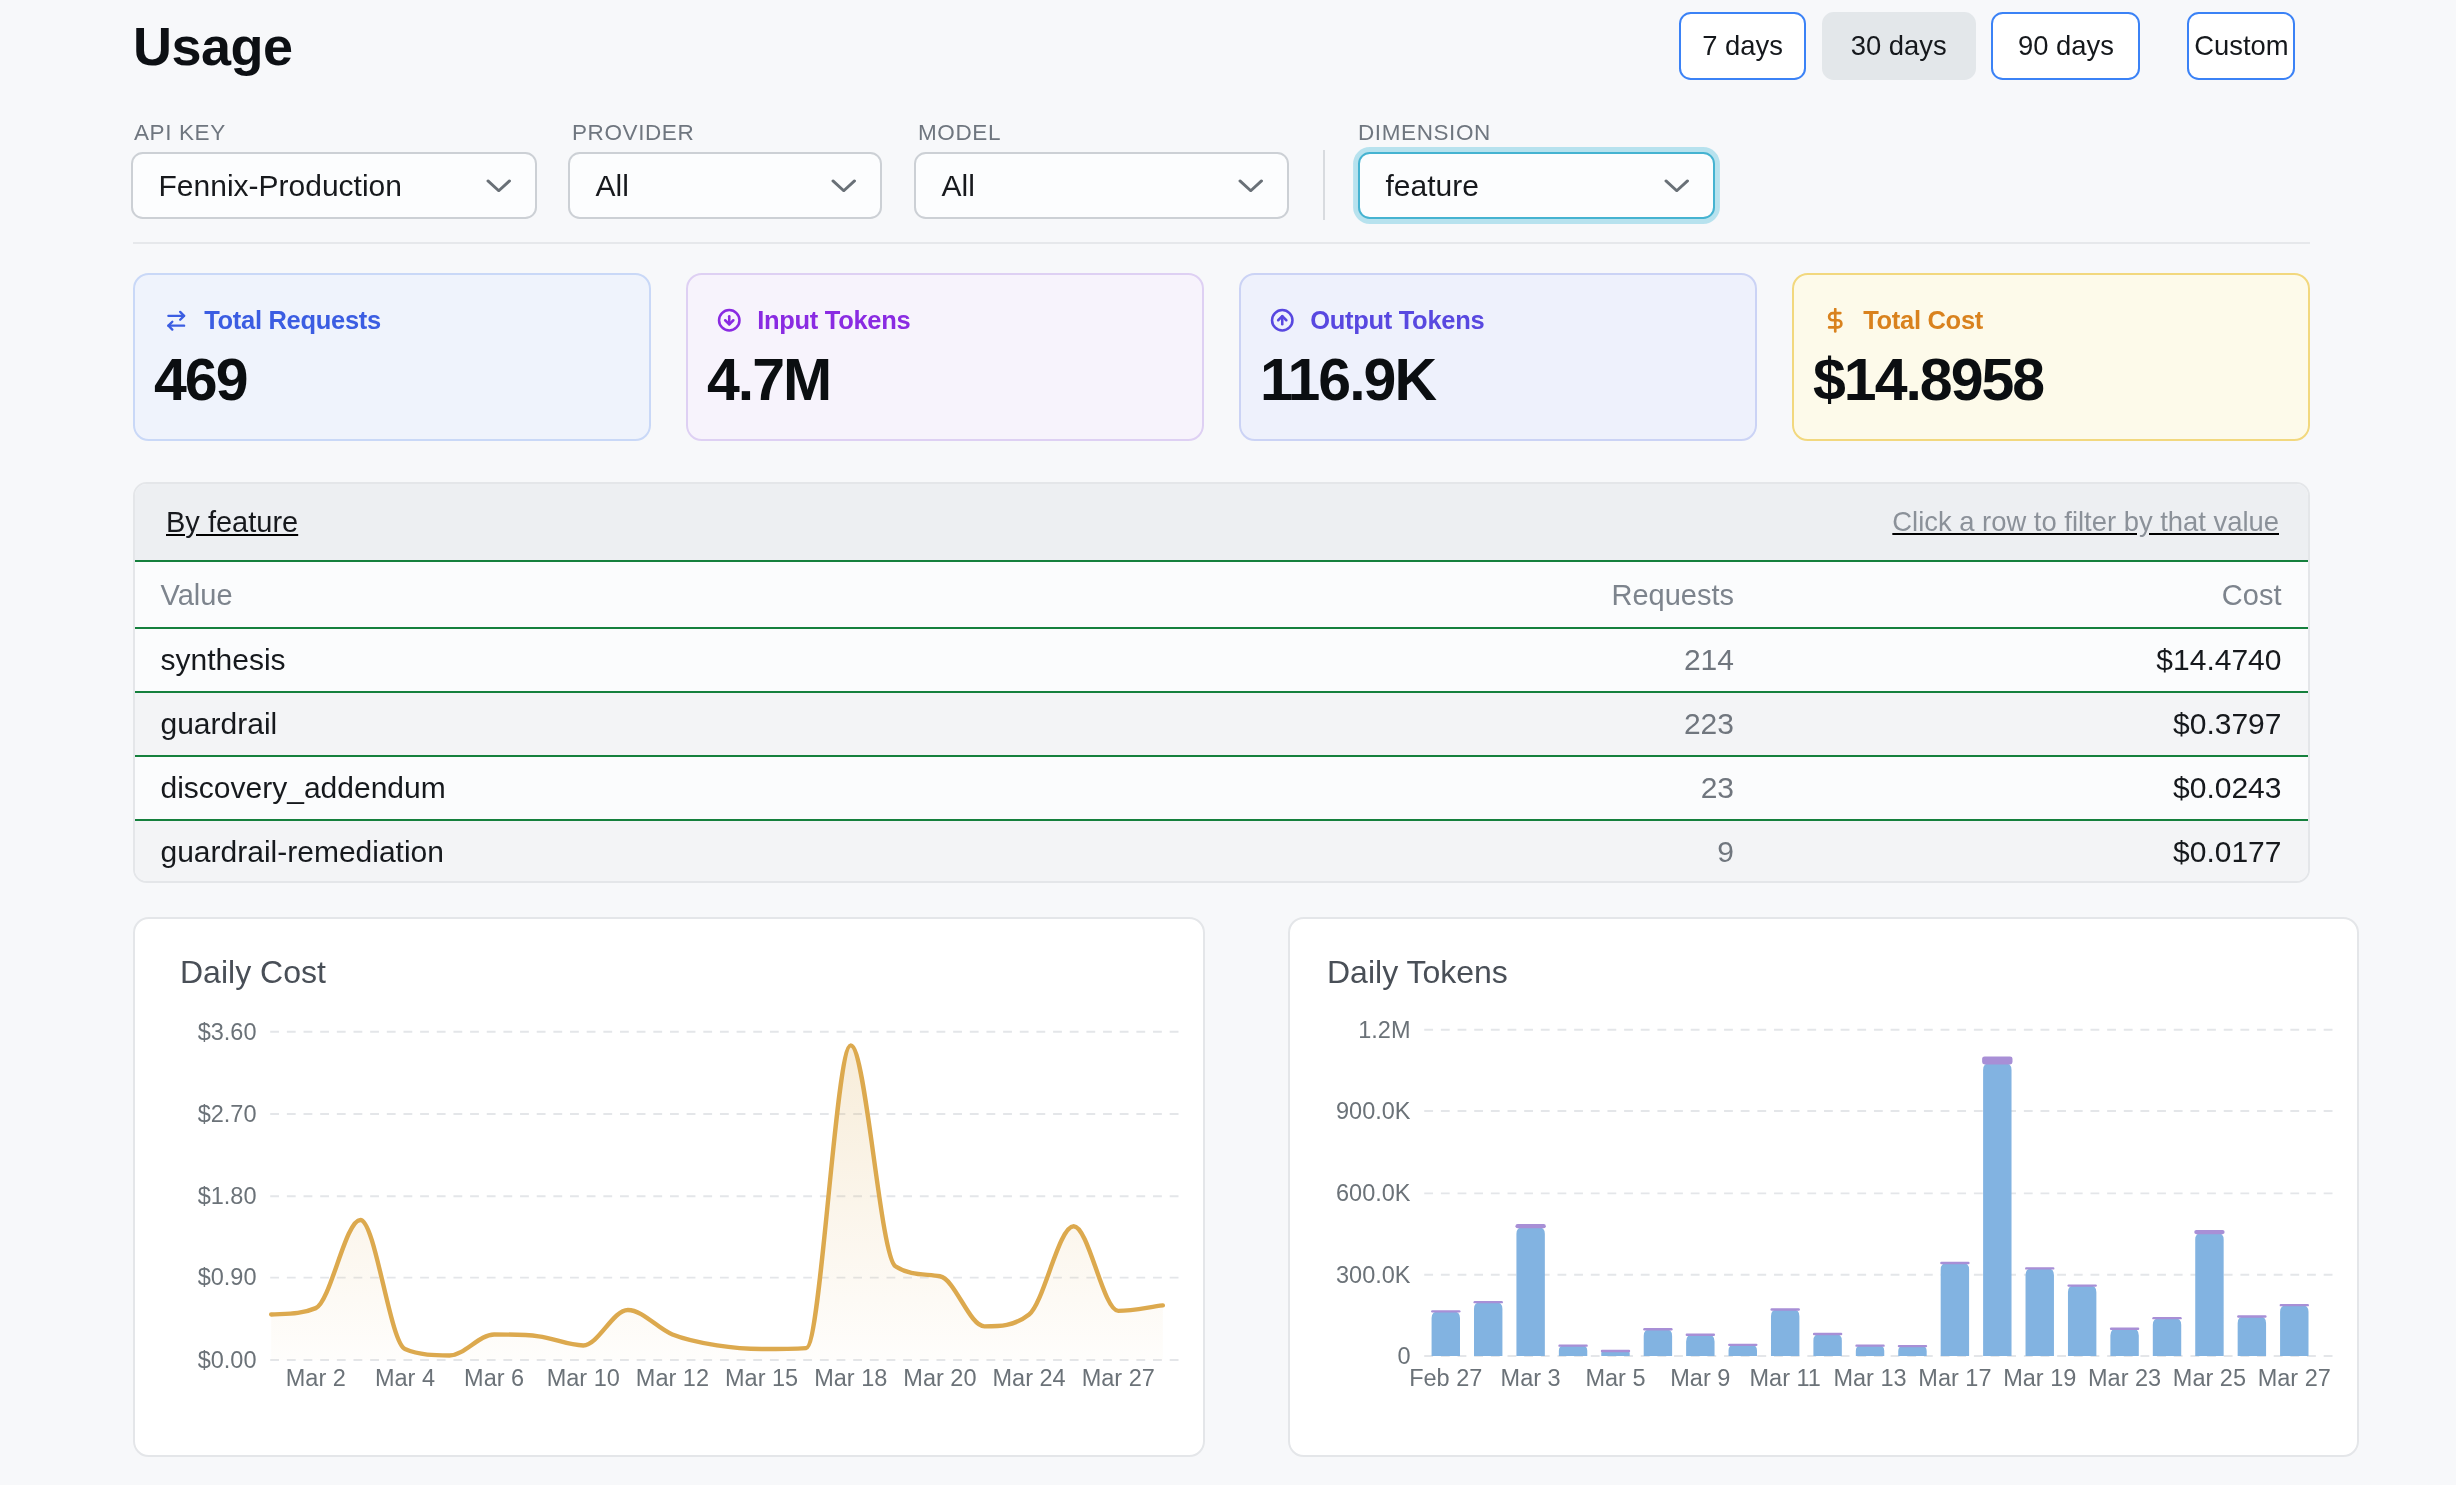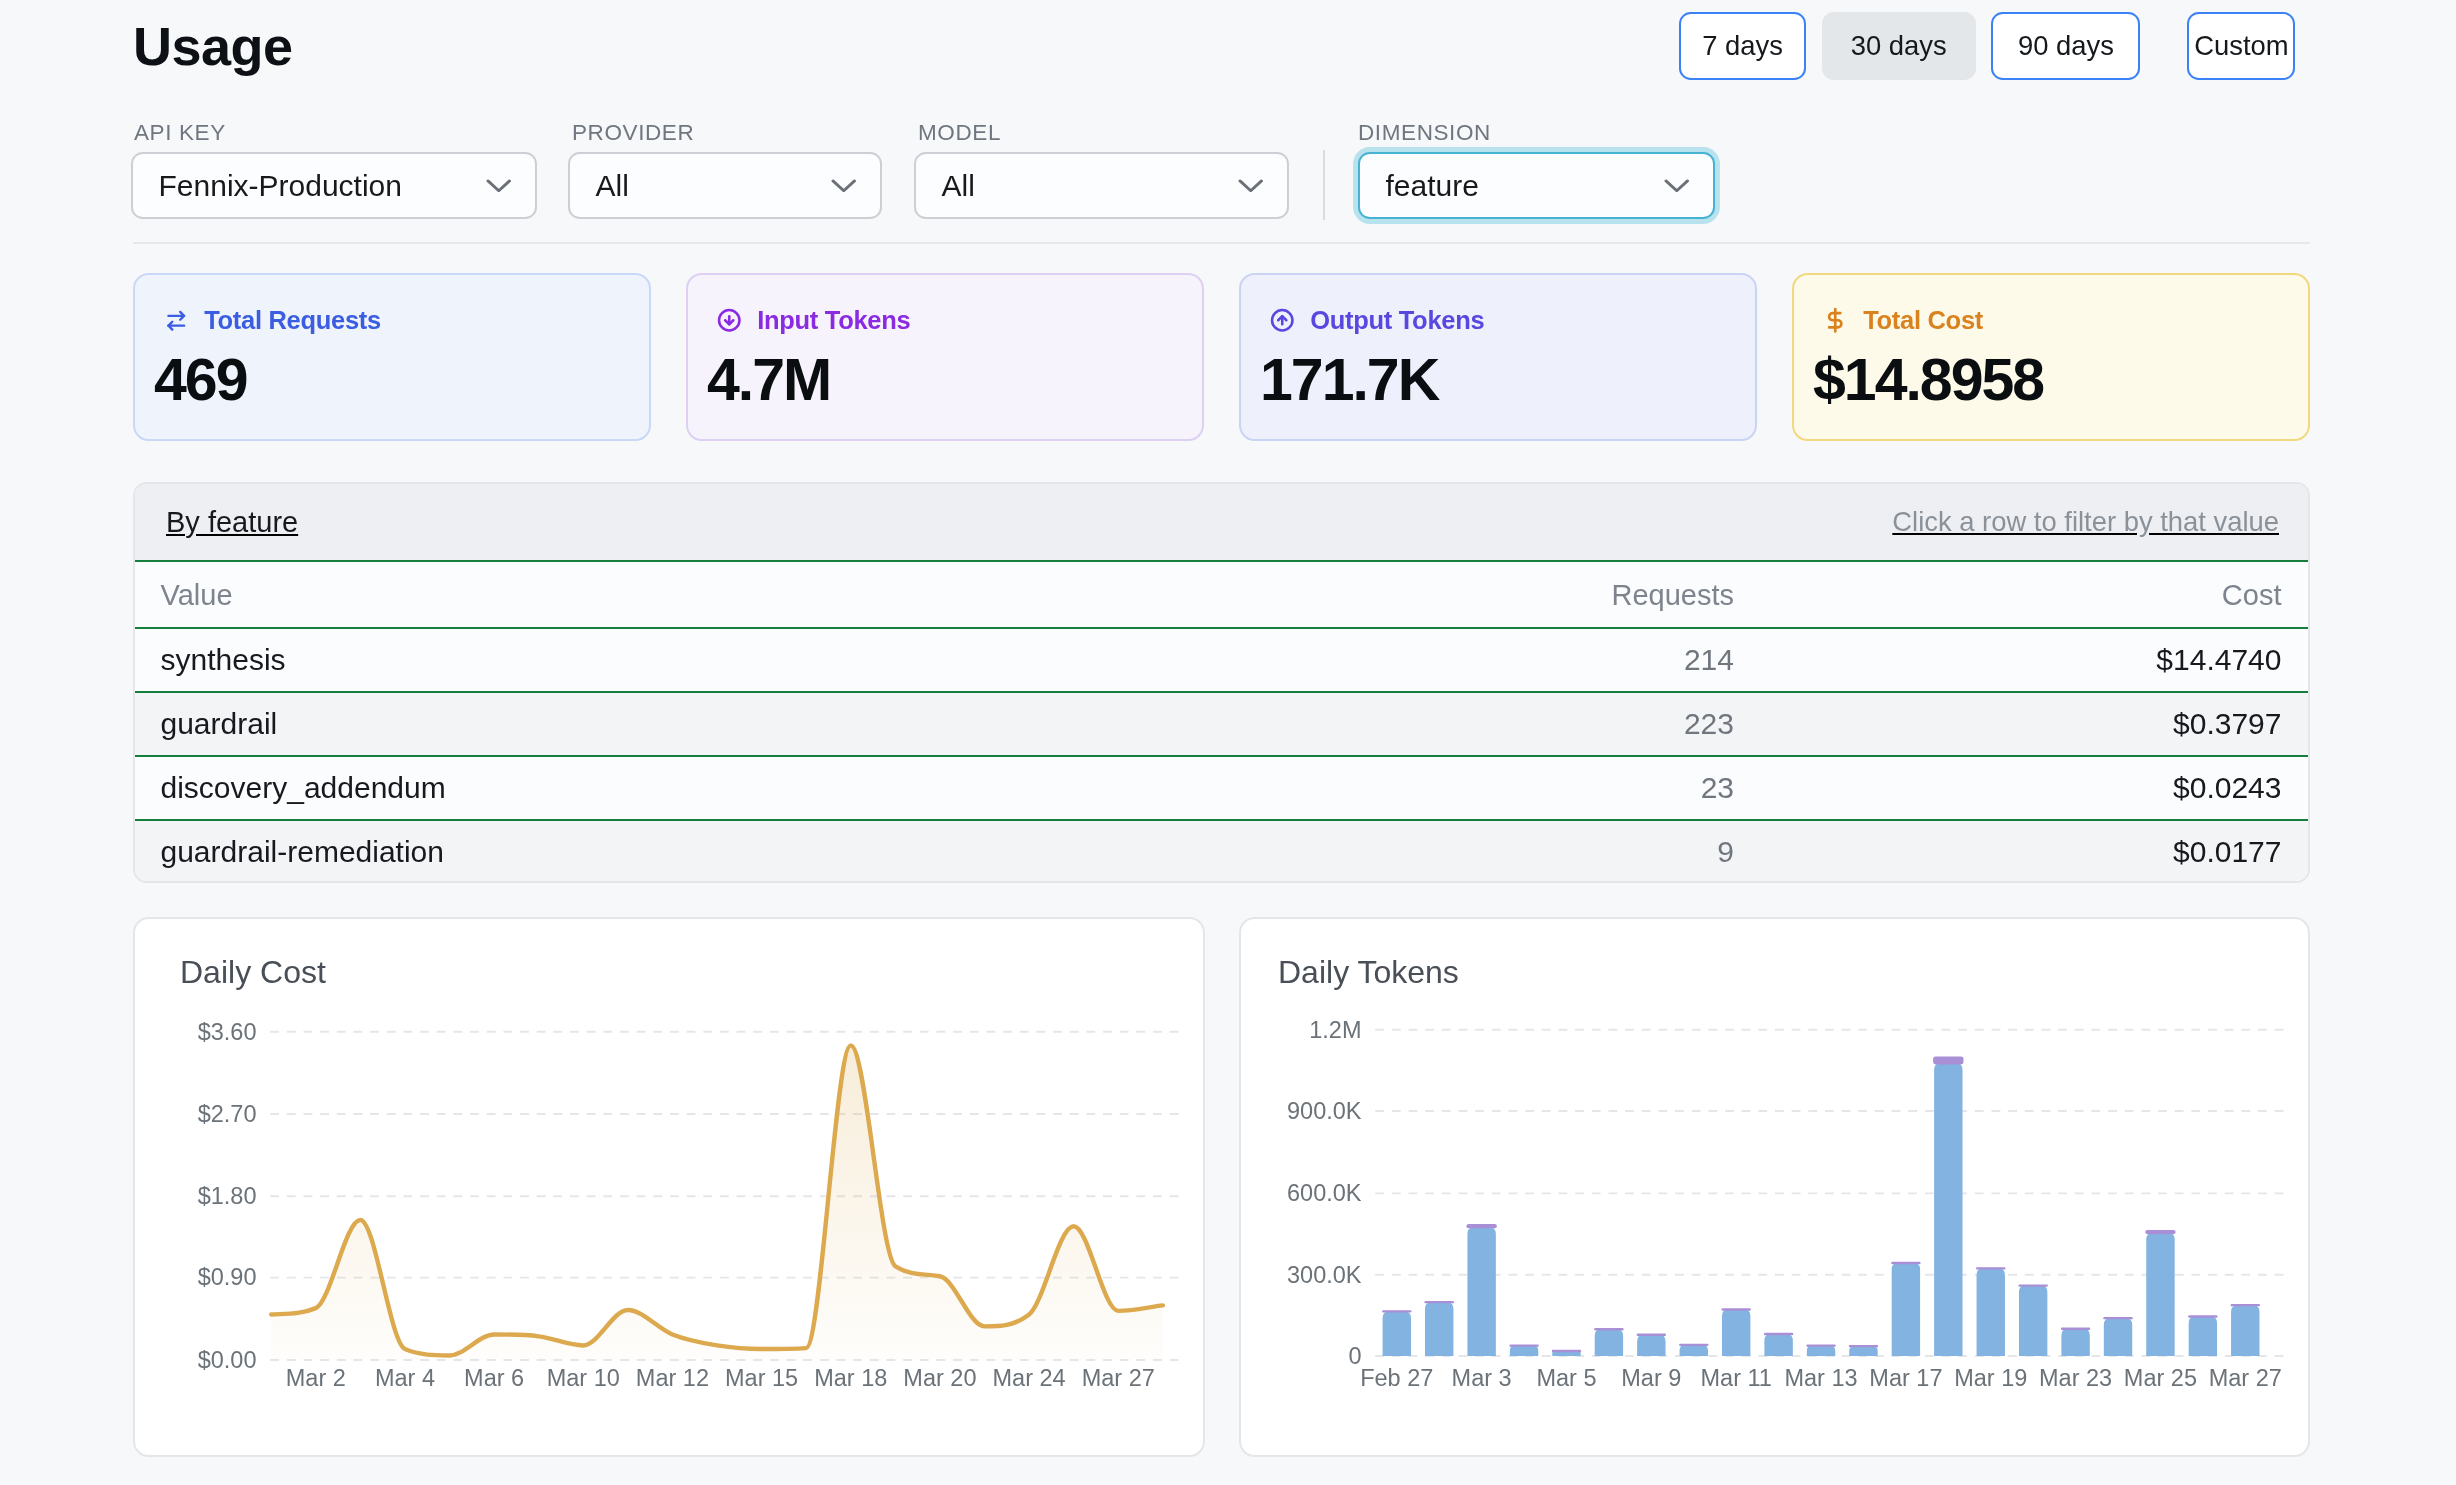"171.7K" div.val { text: 171.7K -> 116.9K }
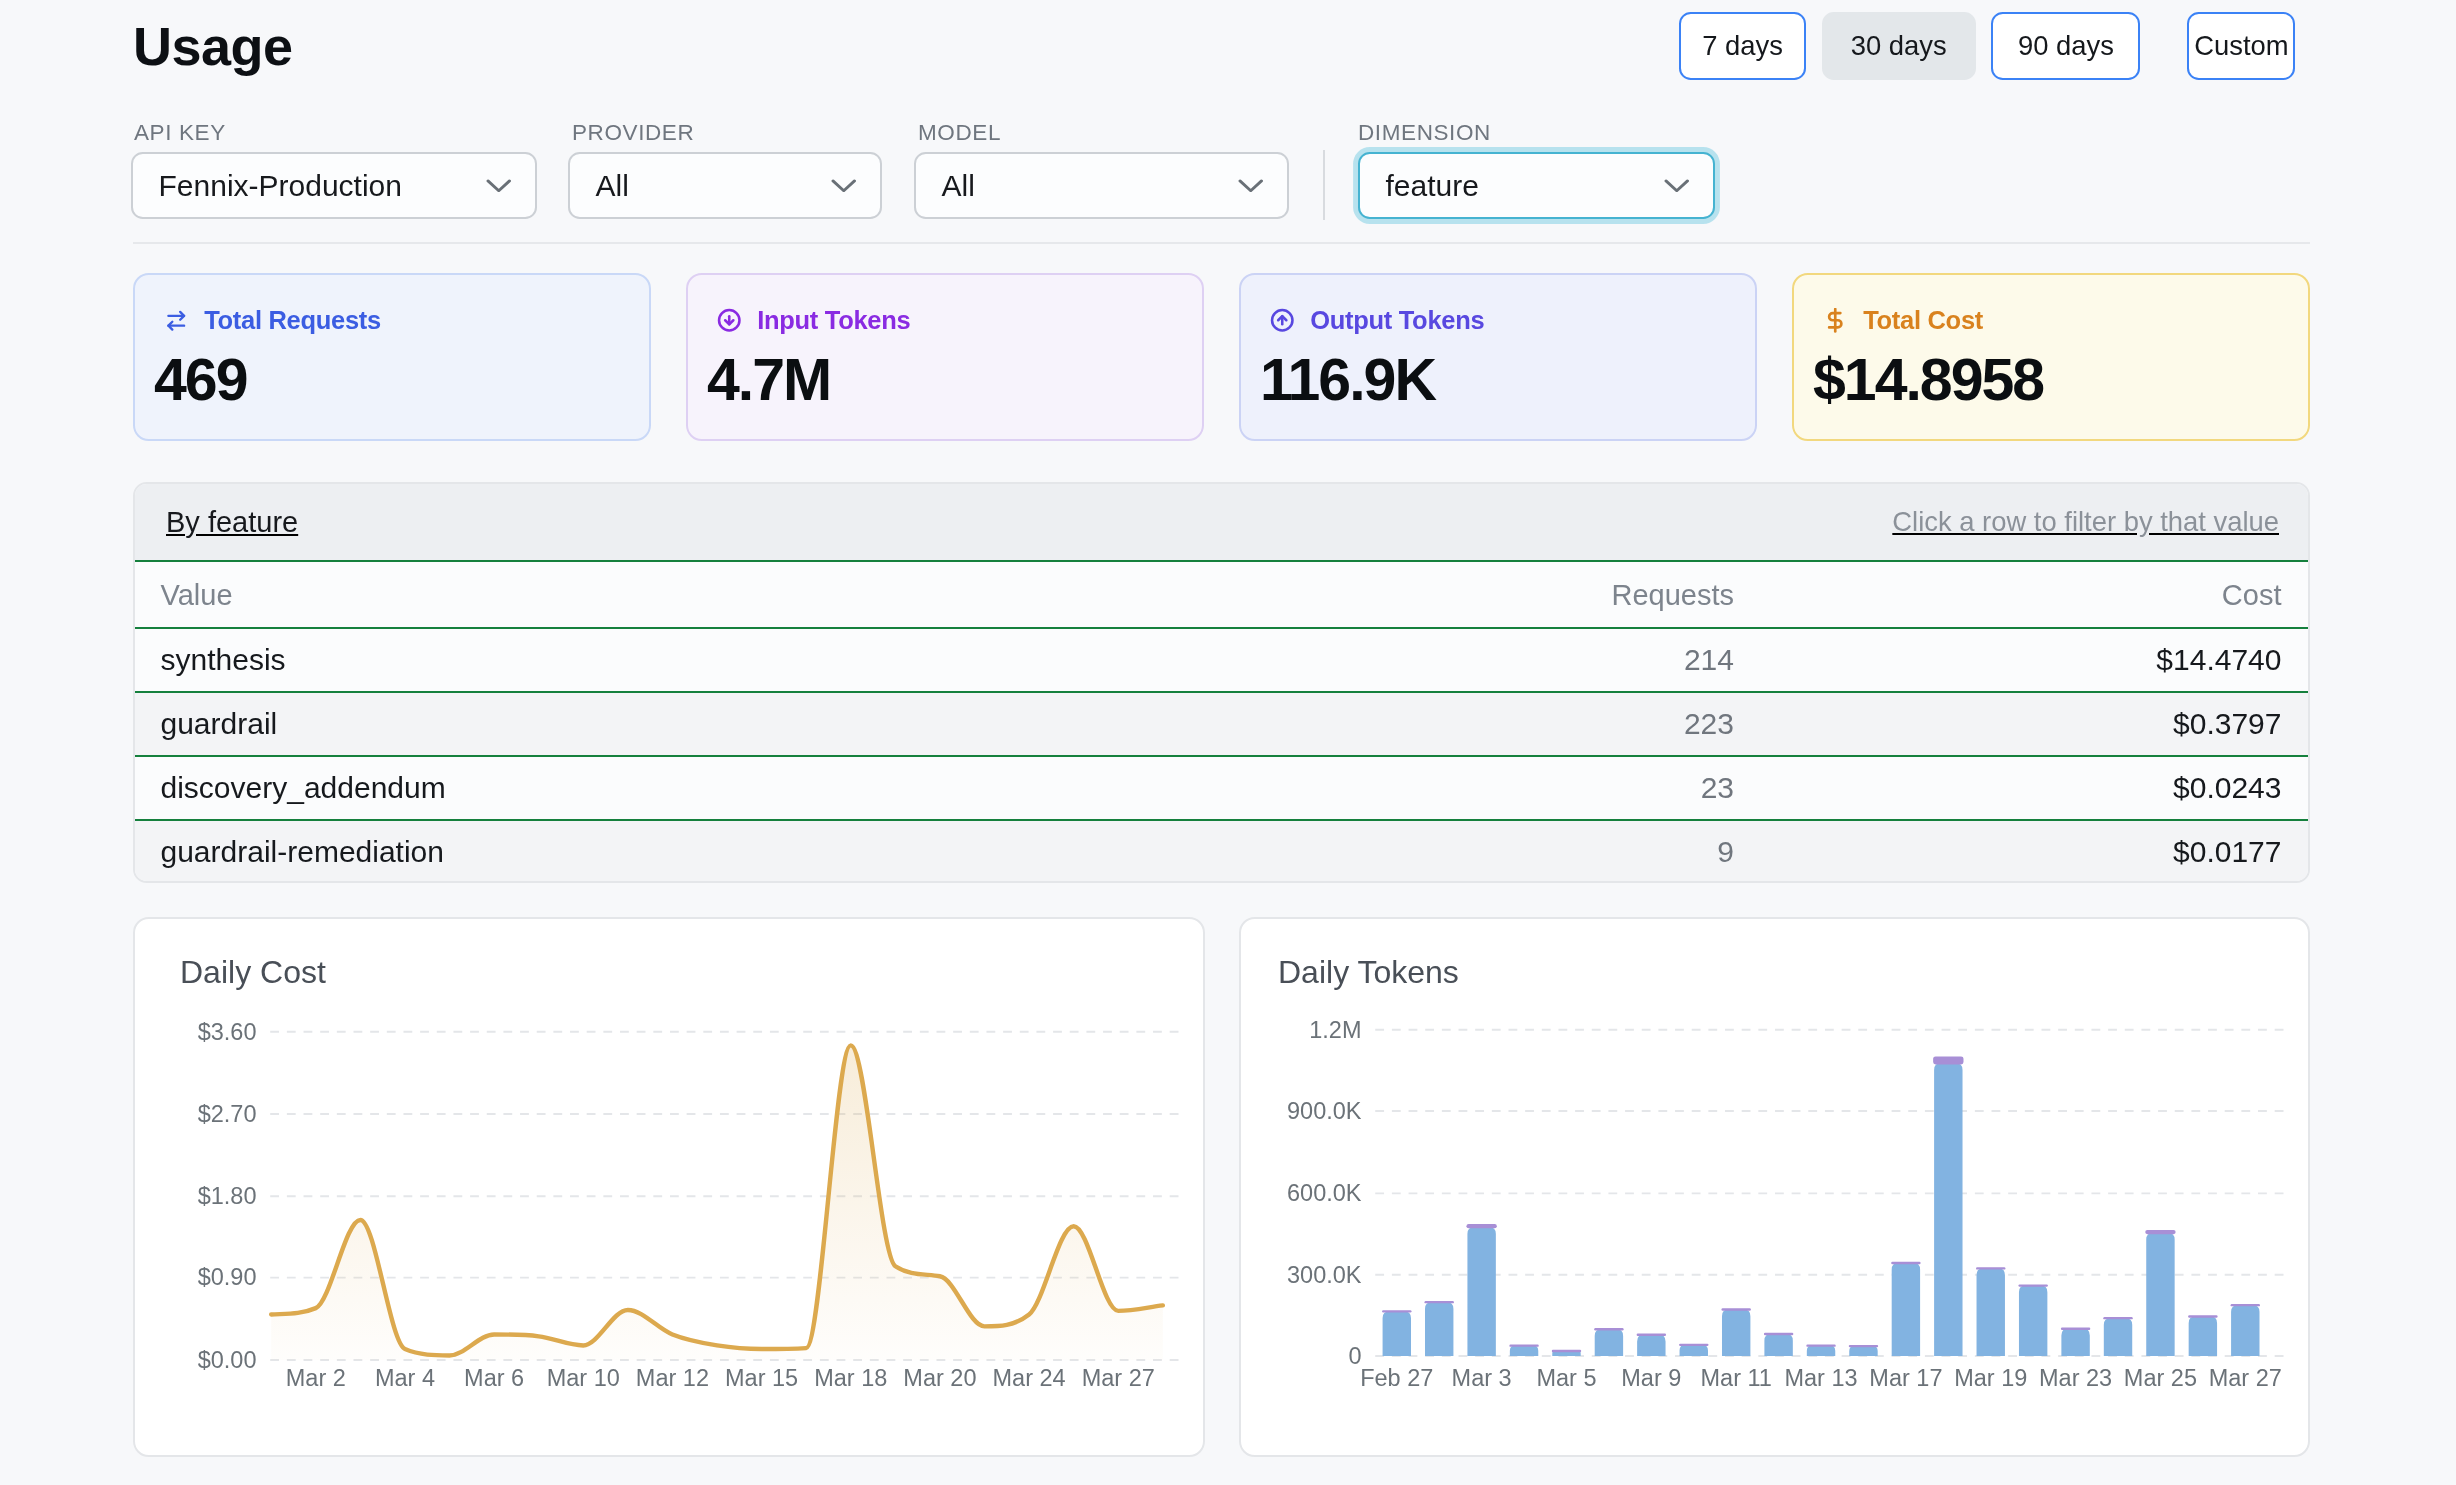"Daily Tokens" div.abs { left: 1239px -> 1288px }
